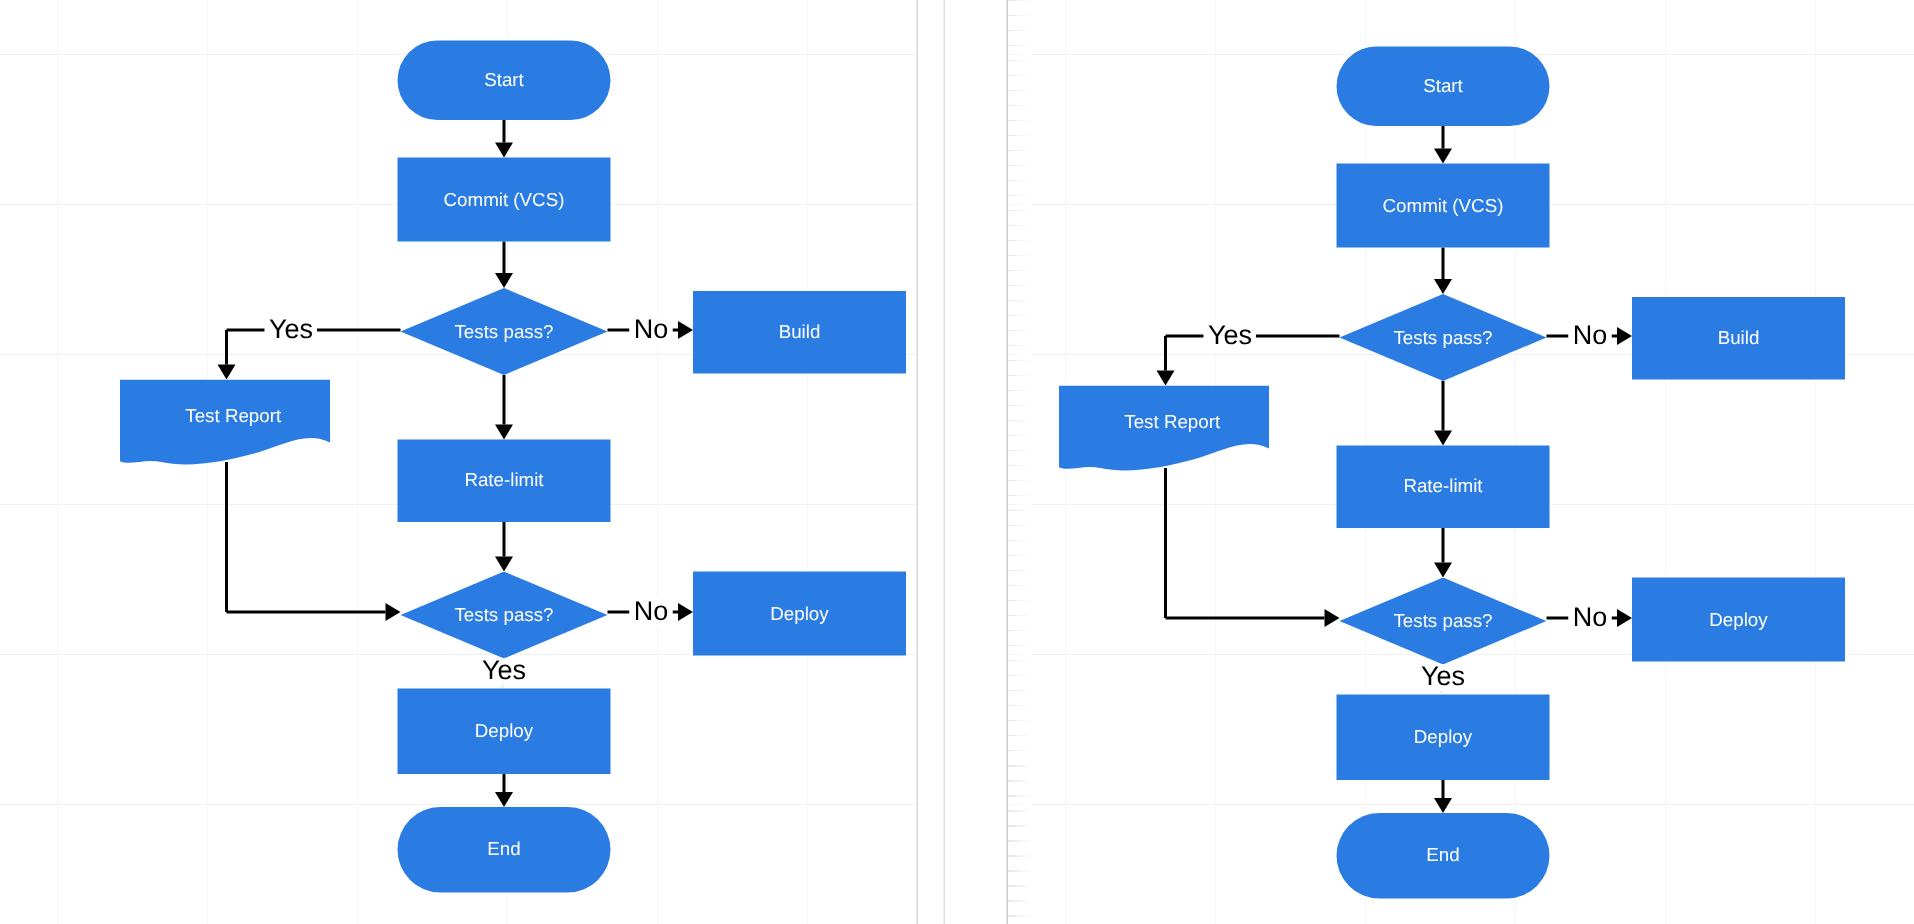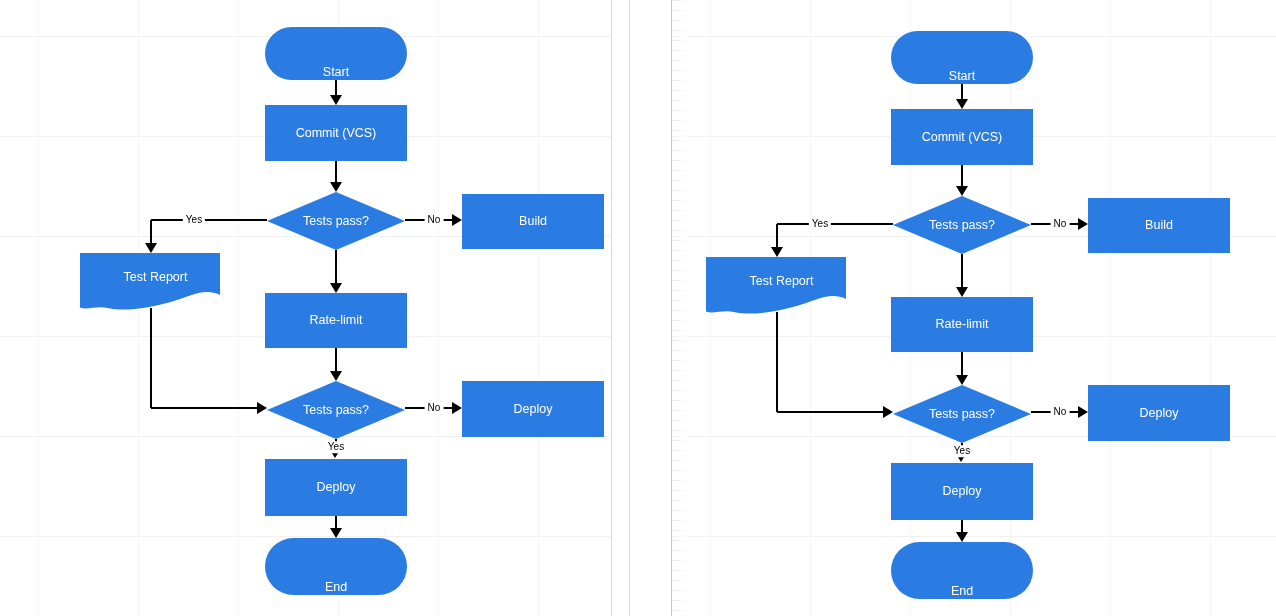"Start" .node--terminator { align-items: flex-end -> none }
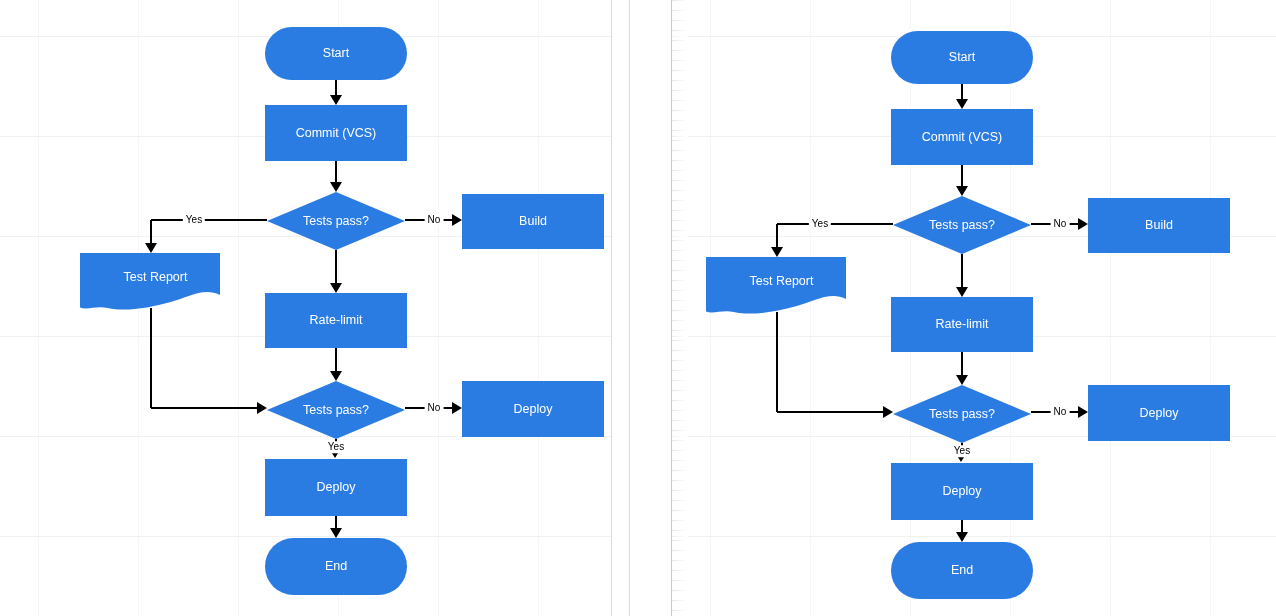"Yes" .edge-label { font-size: 10px -> 18px }
